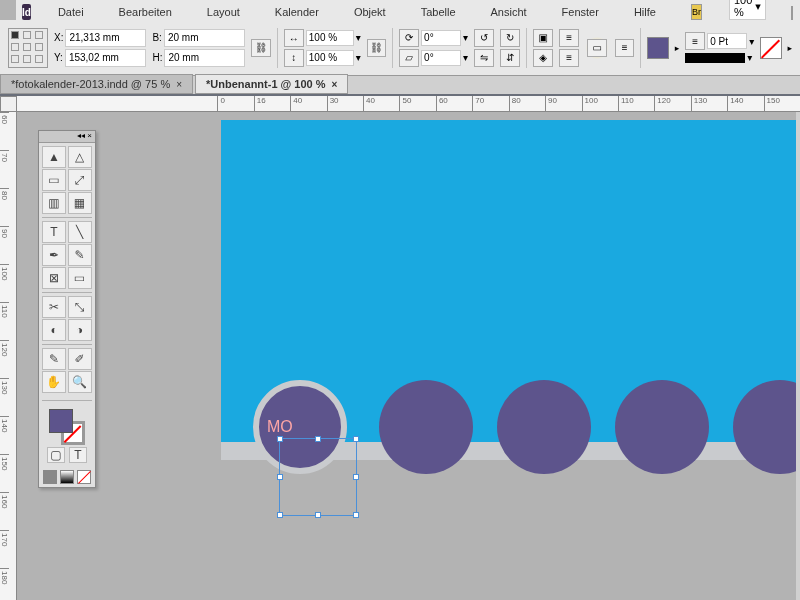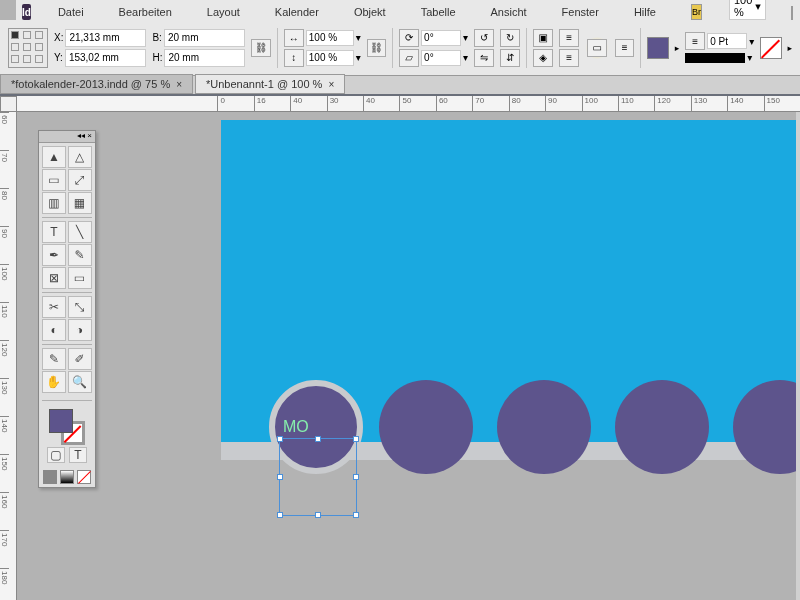"*Unbenannt-1 @ 100 %" .tab.active { font-weight: normal -> bold }
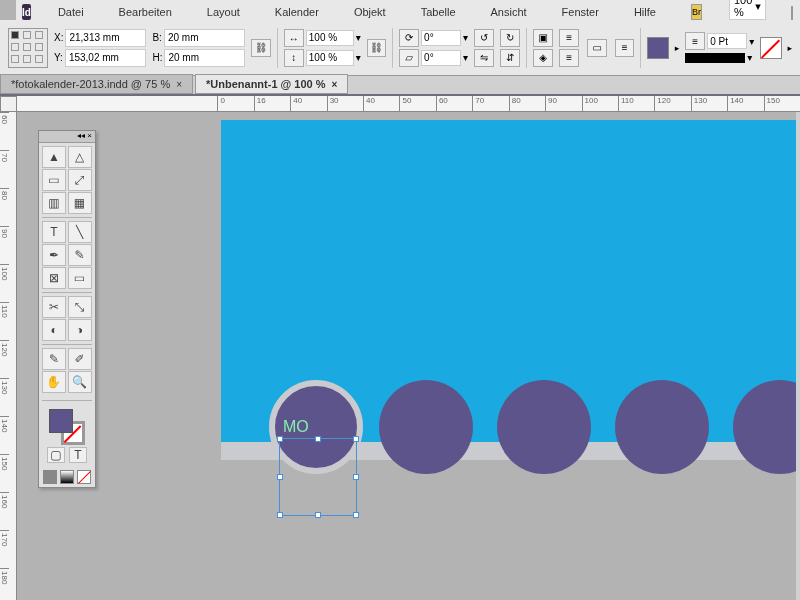"MO" .c1 { color: #86efac -> #fca5a5; left: 48px -> 32px }
